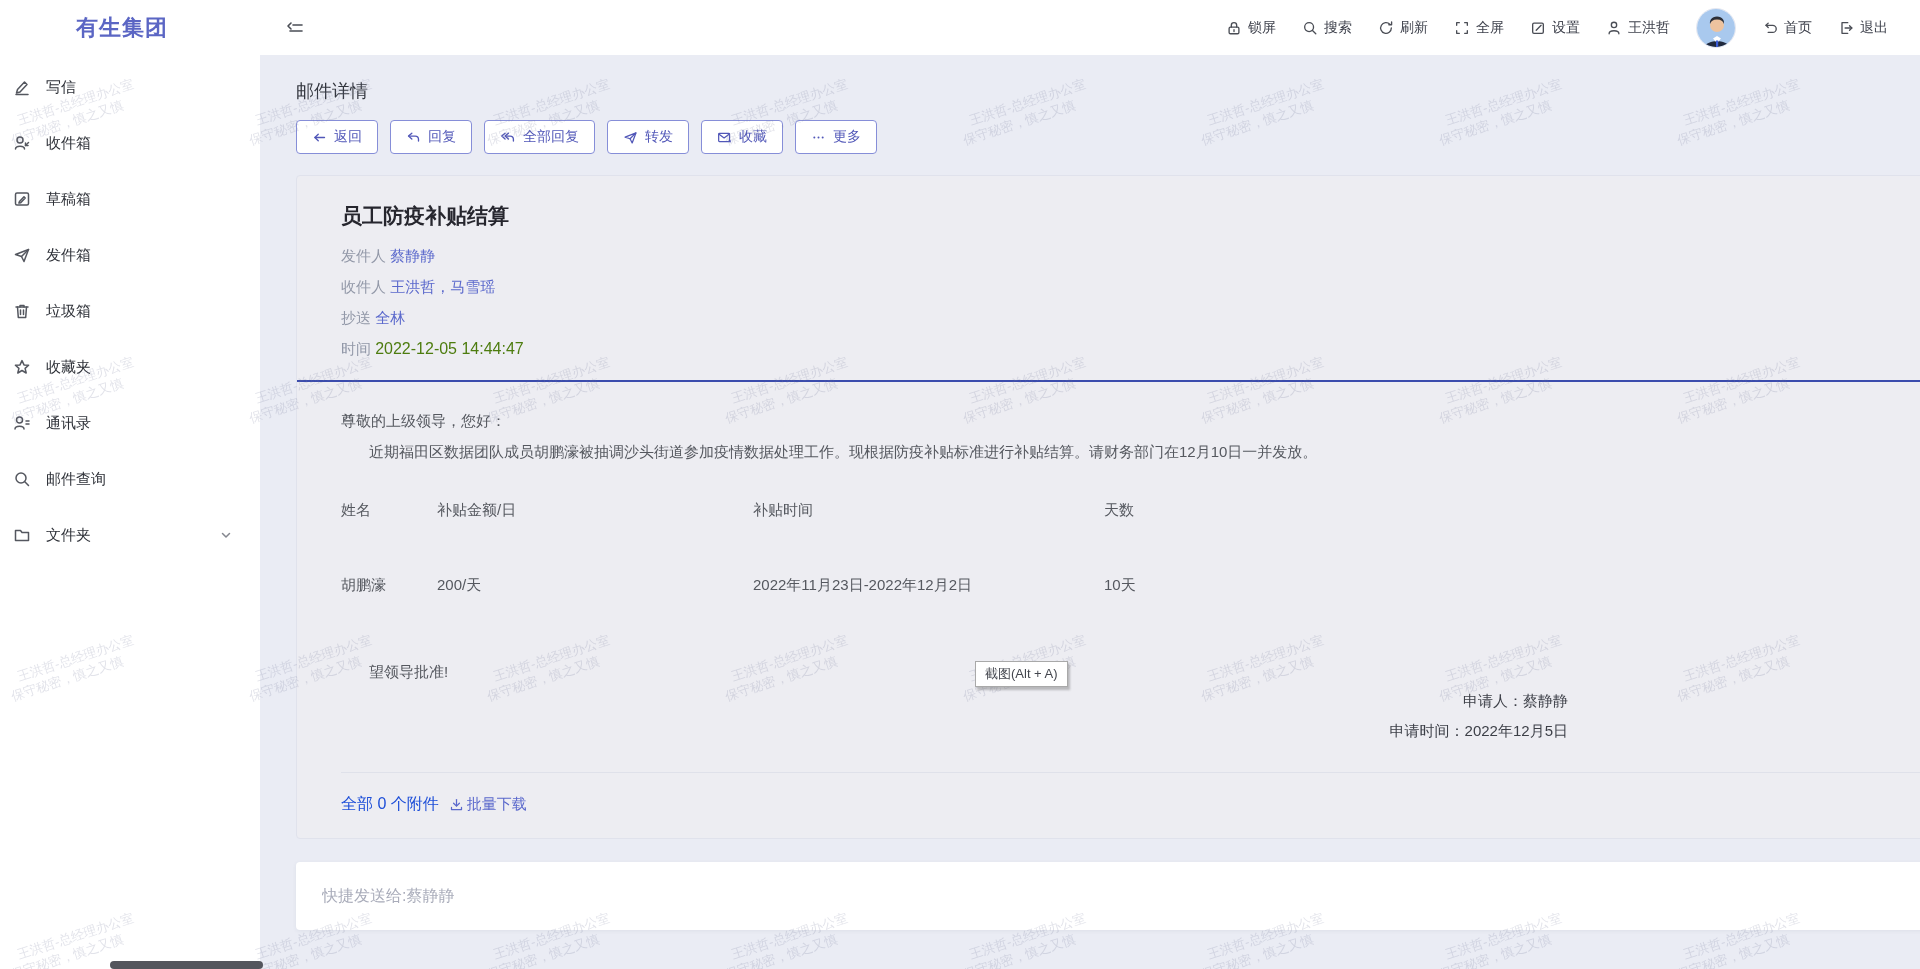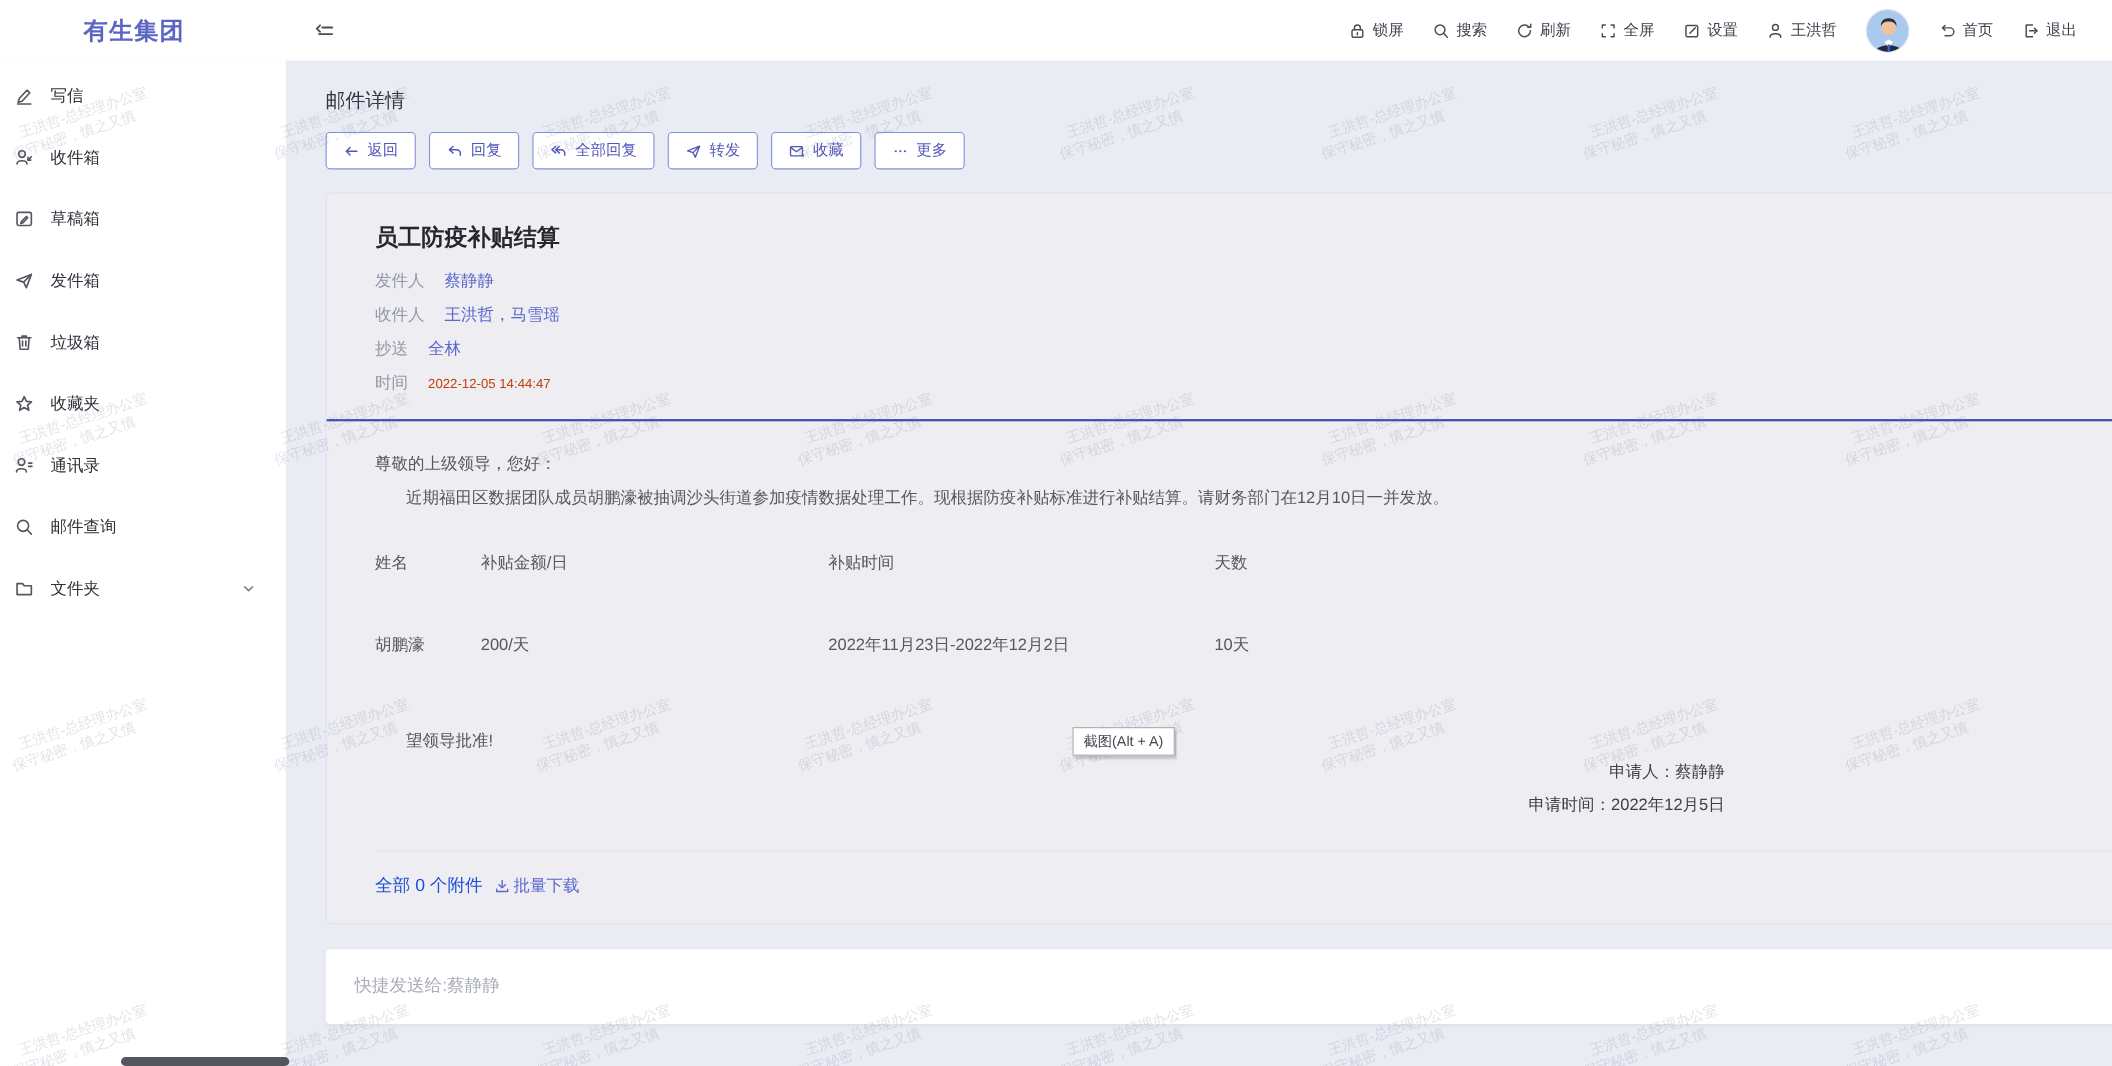"发件人" .meta-label { margin-right: 14px -> 0 }
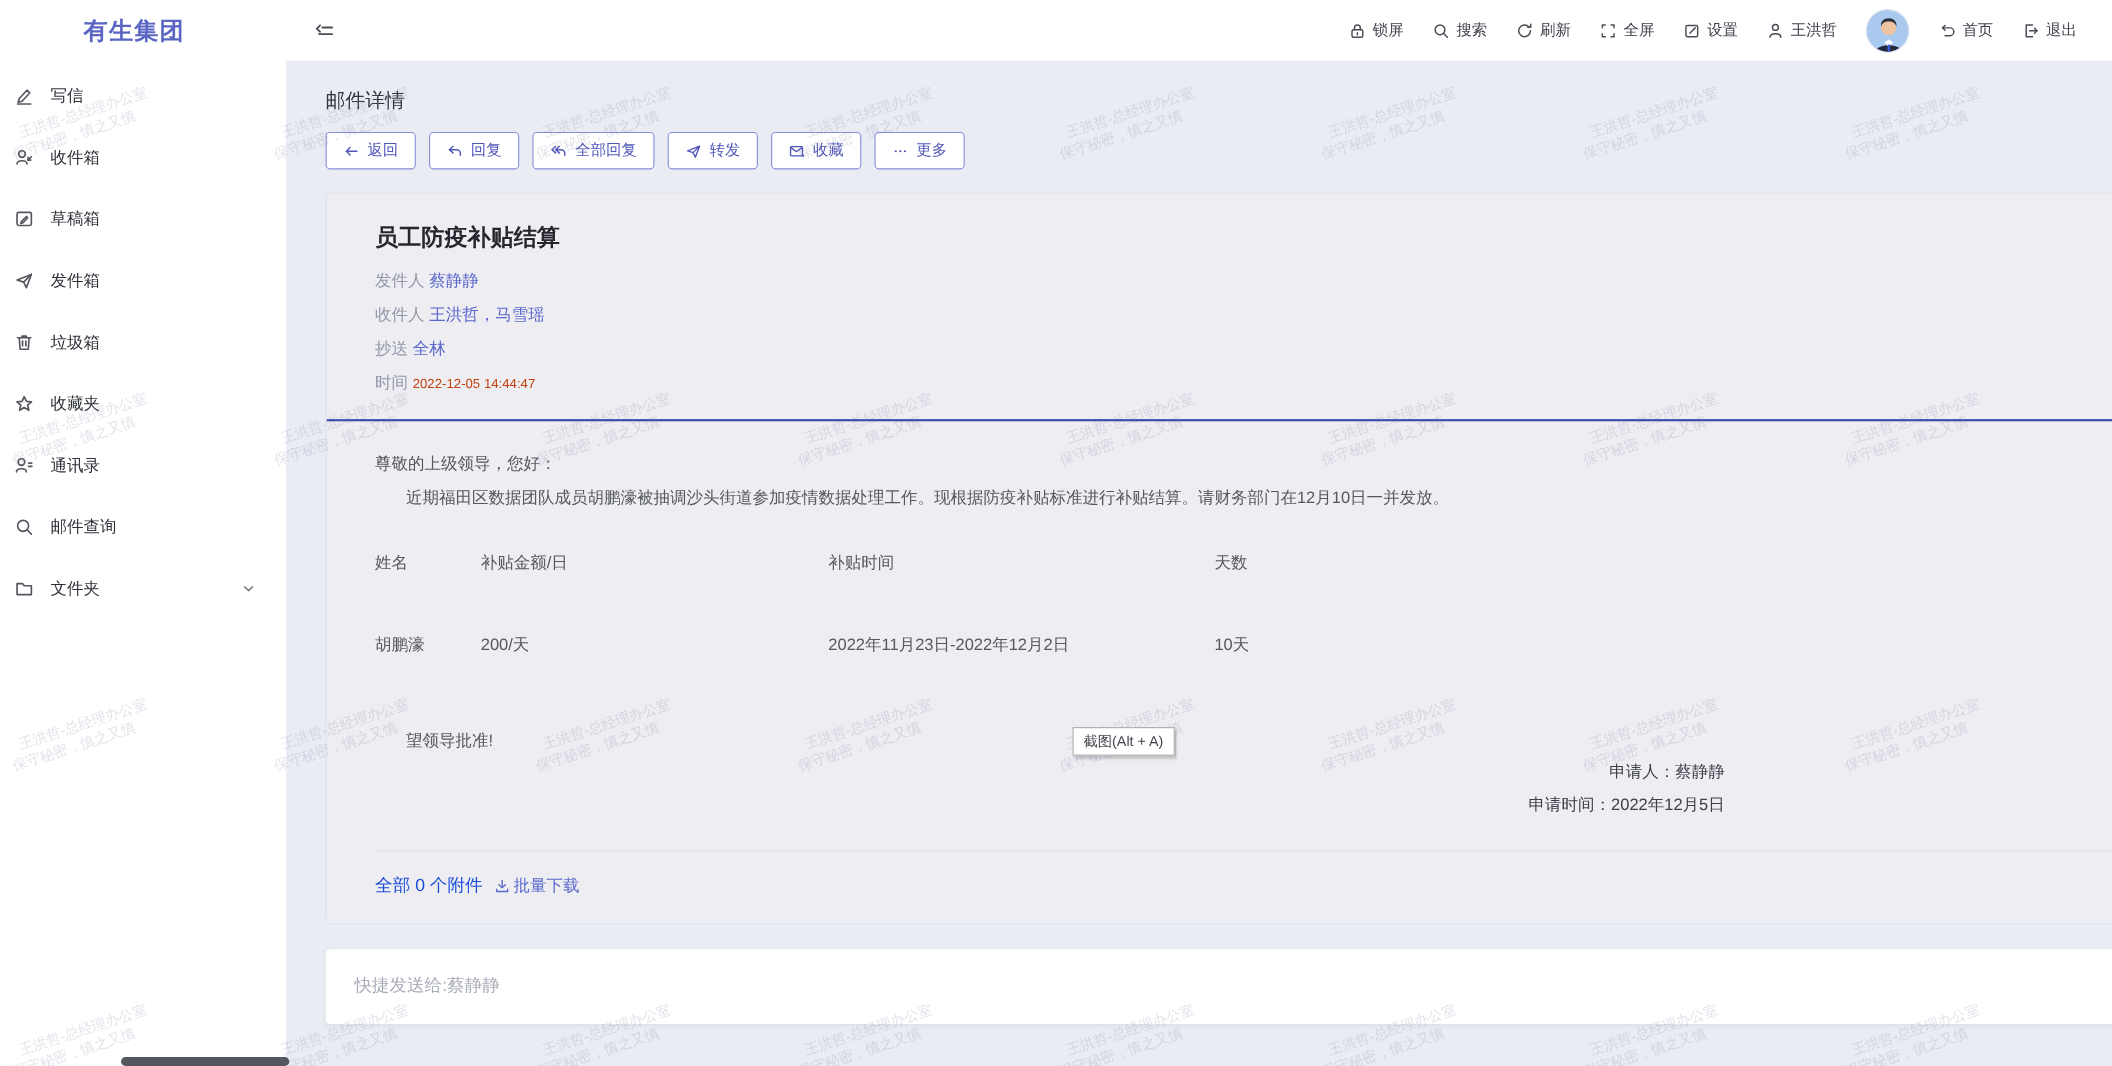"2022-12-05 14:44:47" .meta-time { color: #c2410c -> #4d7c0f; font-size: 12px -> 16px }
